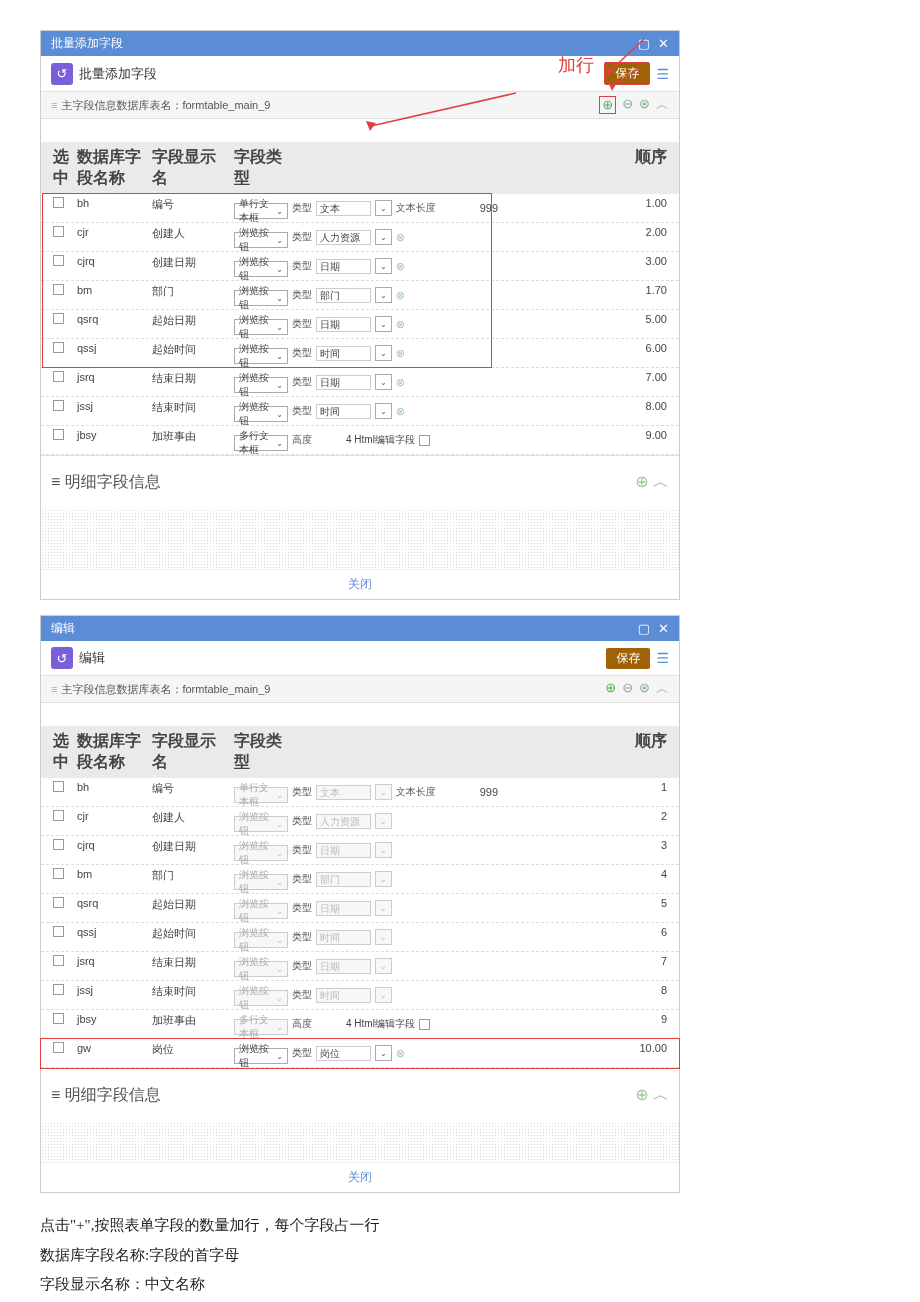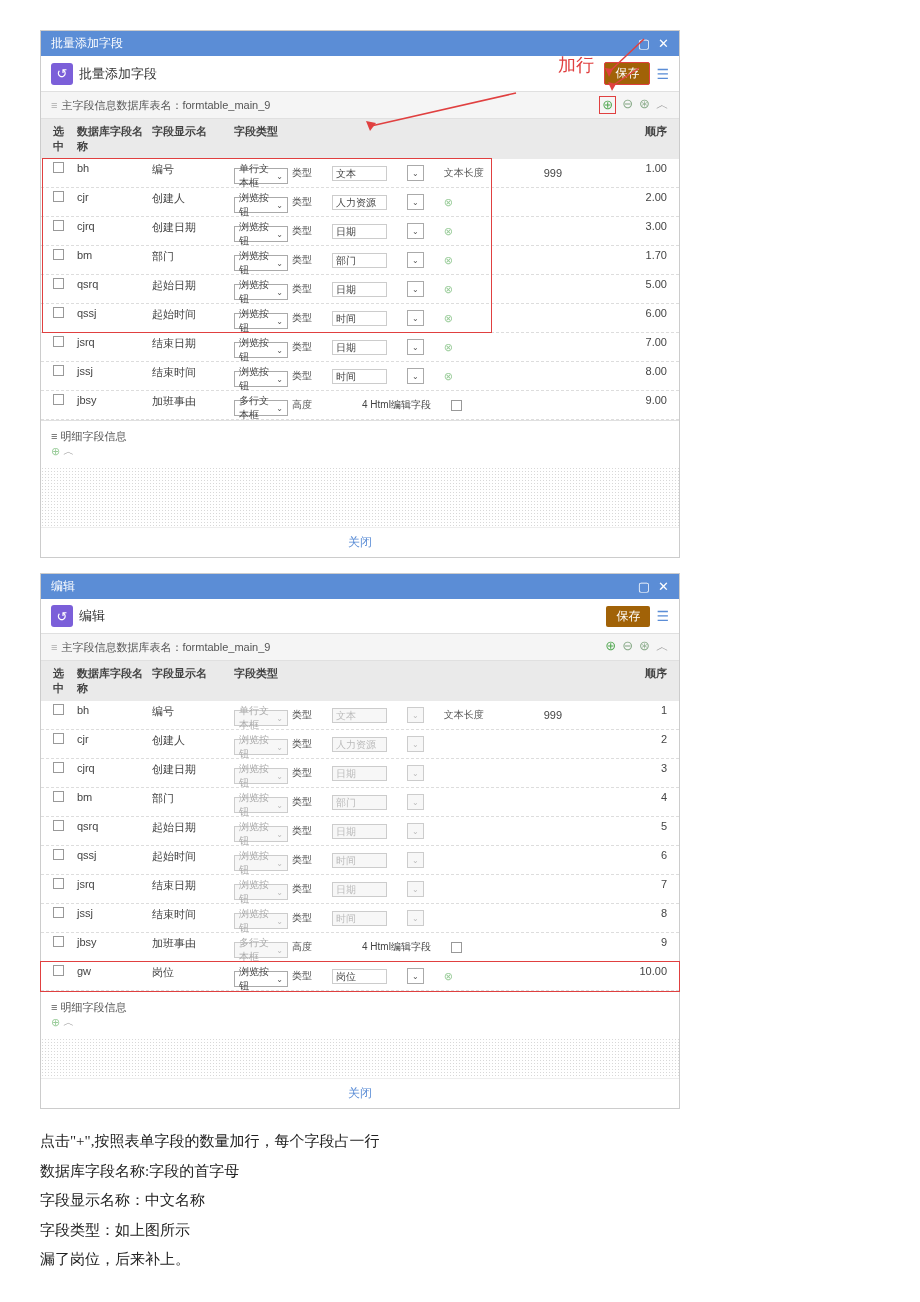"选中" .tbl-head { font-size: 11px -> 16px; margin-top: none -> 23px }
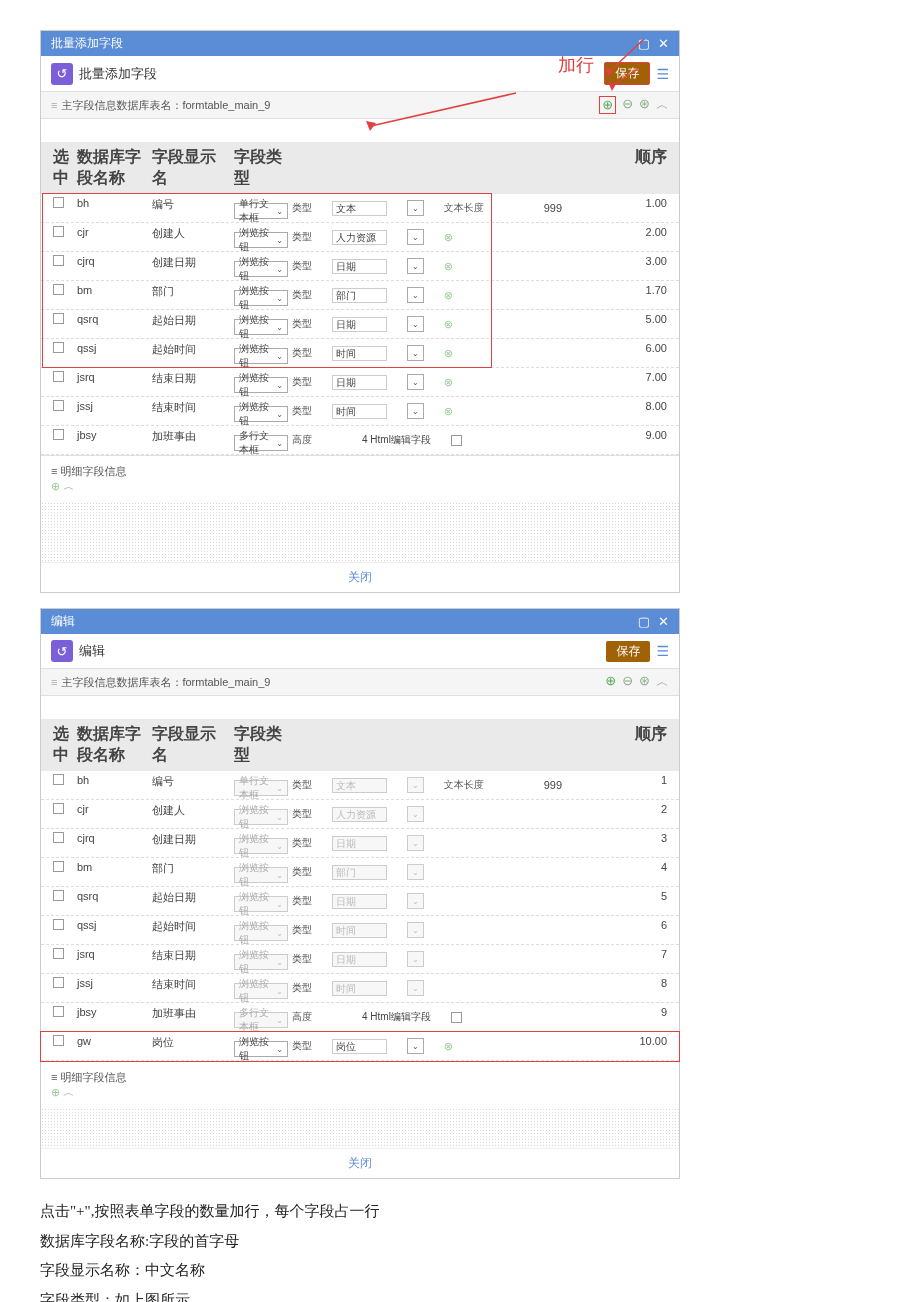"类型" .c-sub { gap: 20px -> 4px }
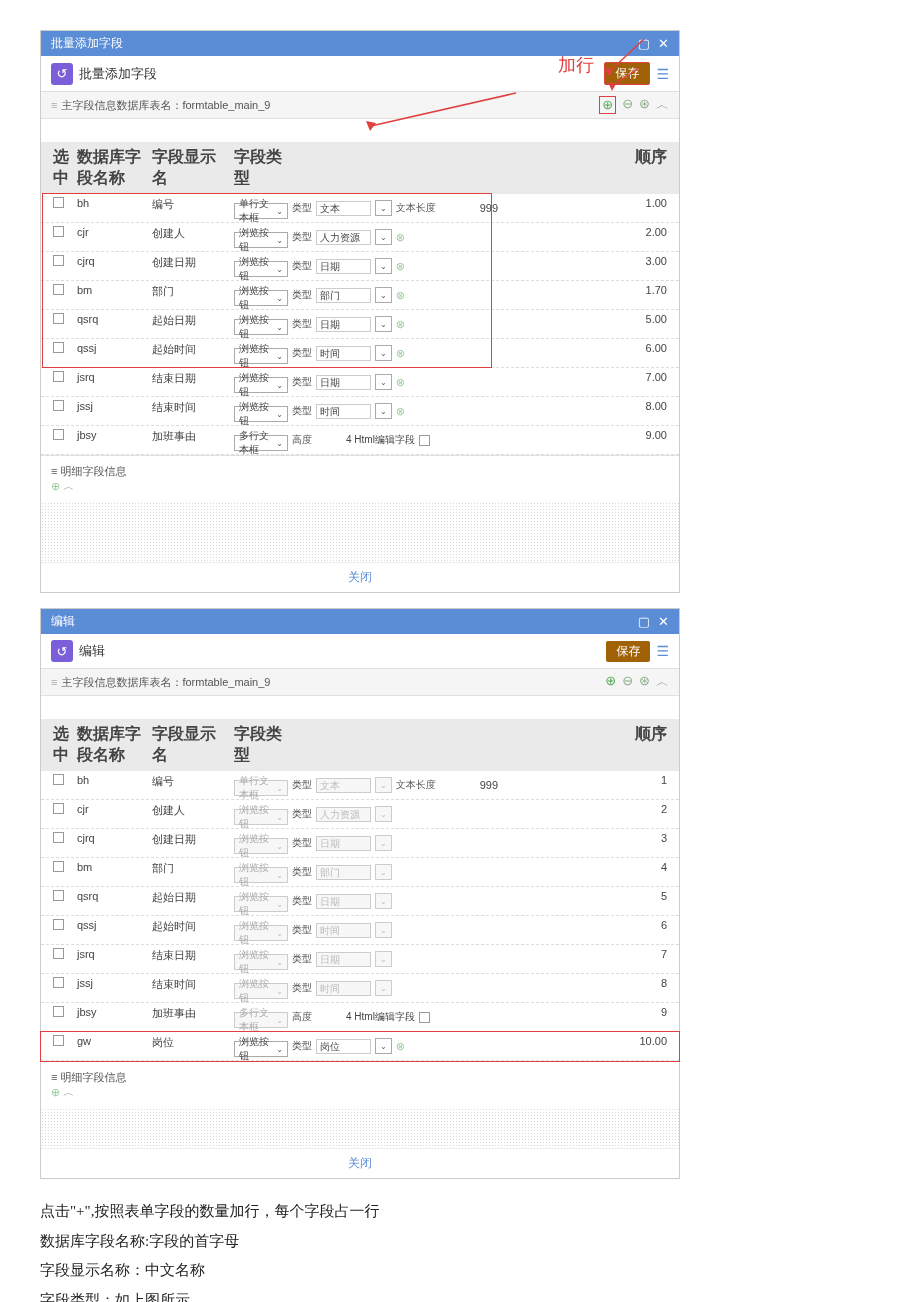"≡ 明细字段信息" .detail-bar { flex-direction: column -> none; font-size: 11px -> 16px; padding: 8px 10px -> 16px 10px }
